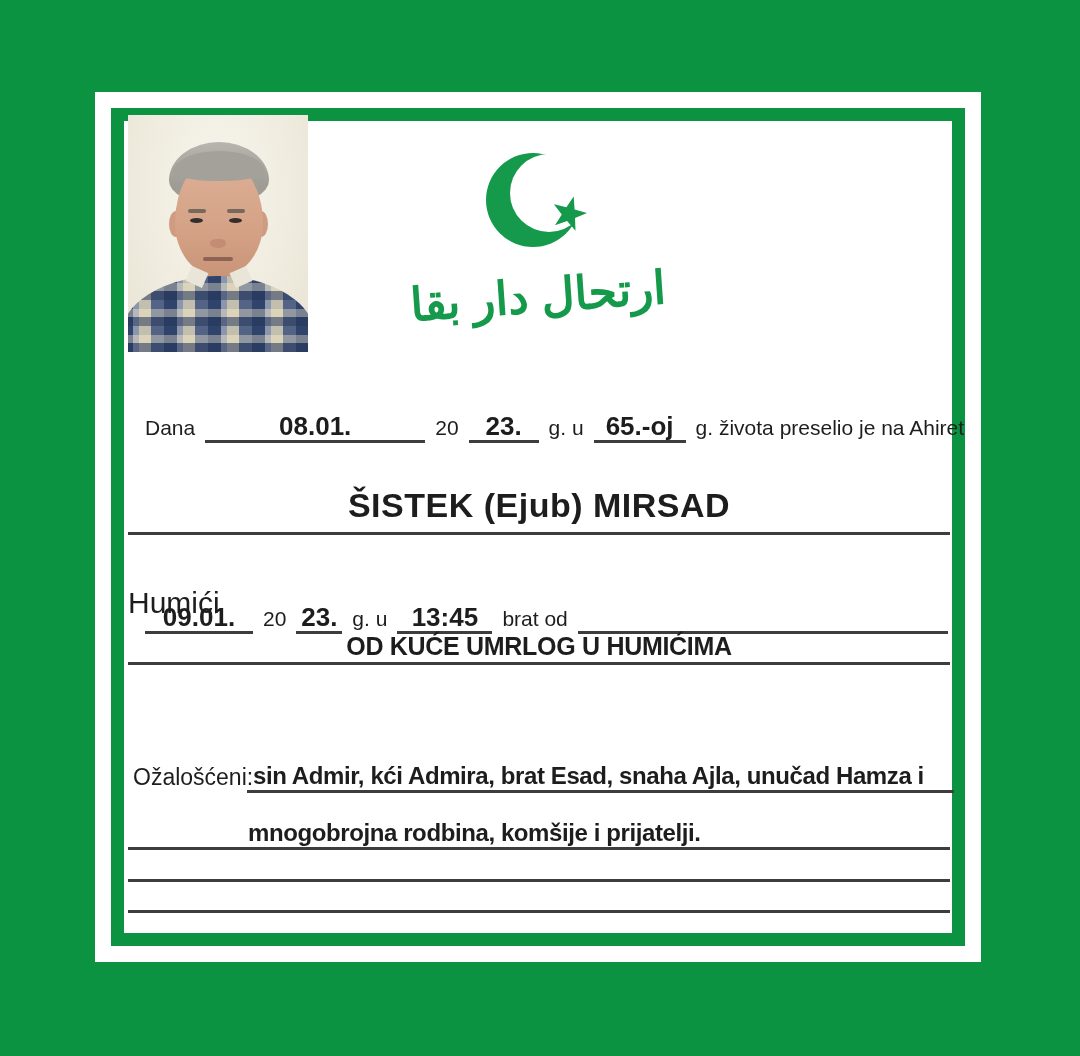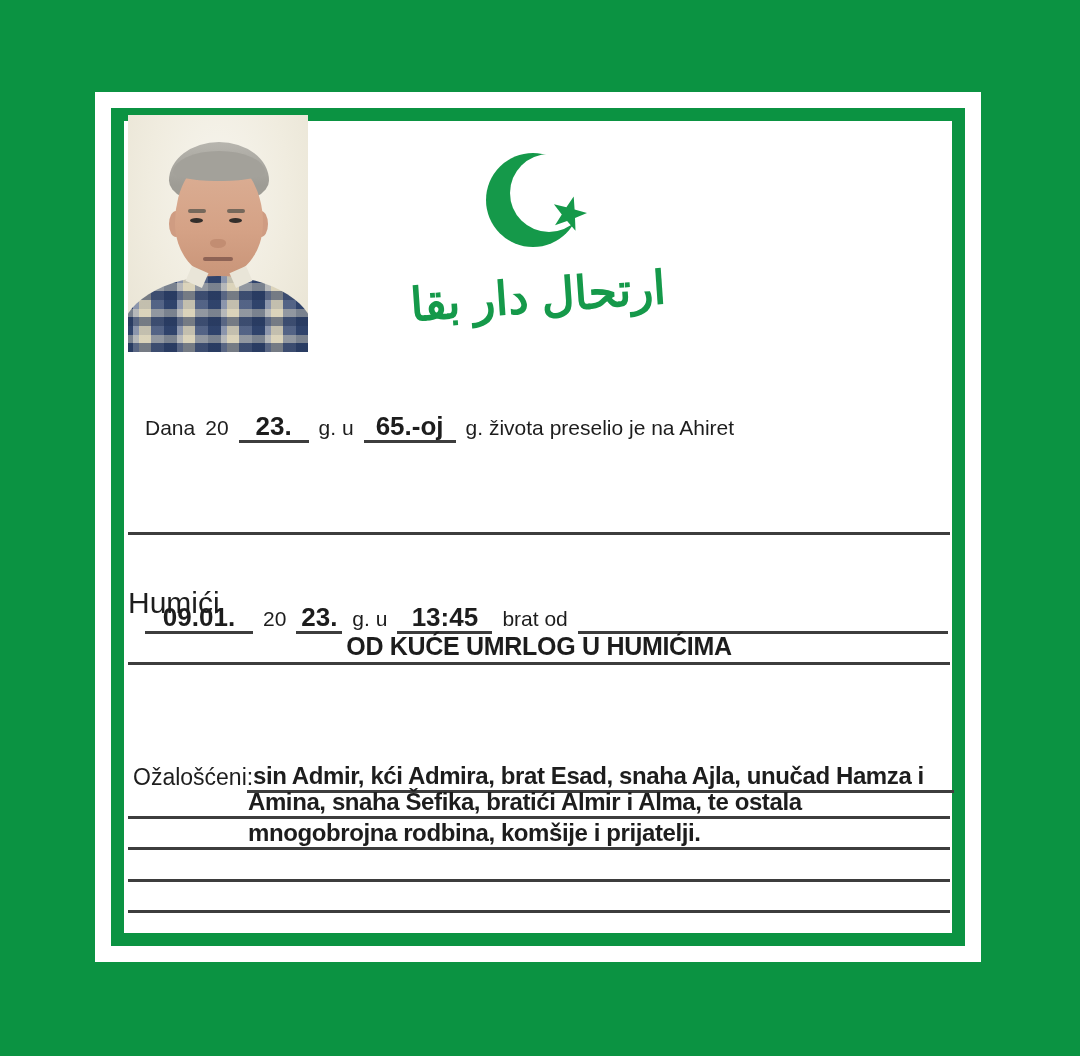"08.01." span.field { html: none -> <span>08.01.</span> }
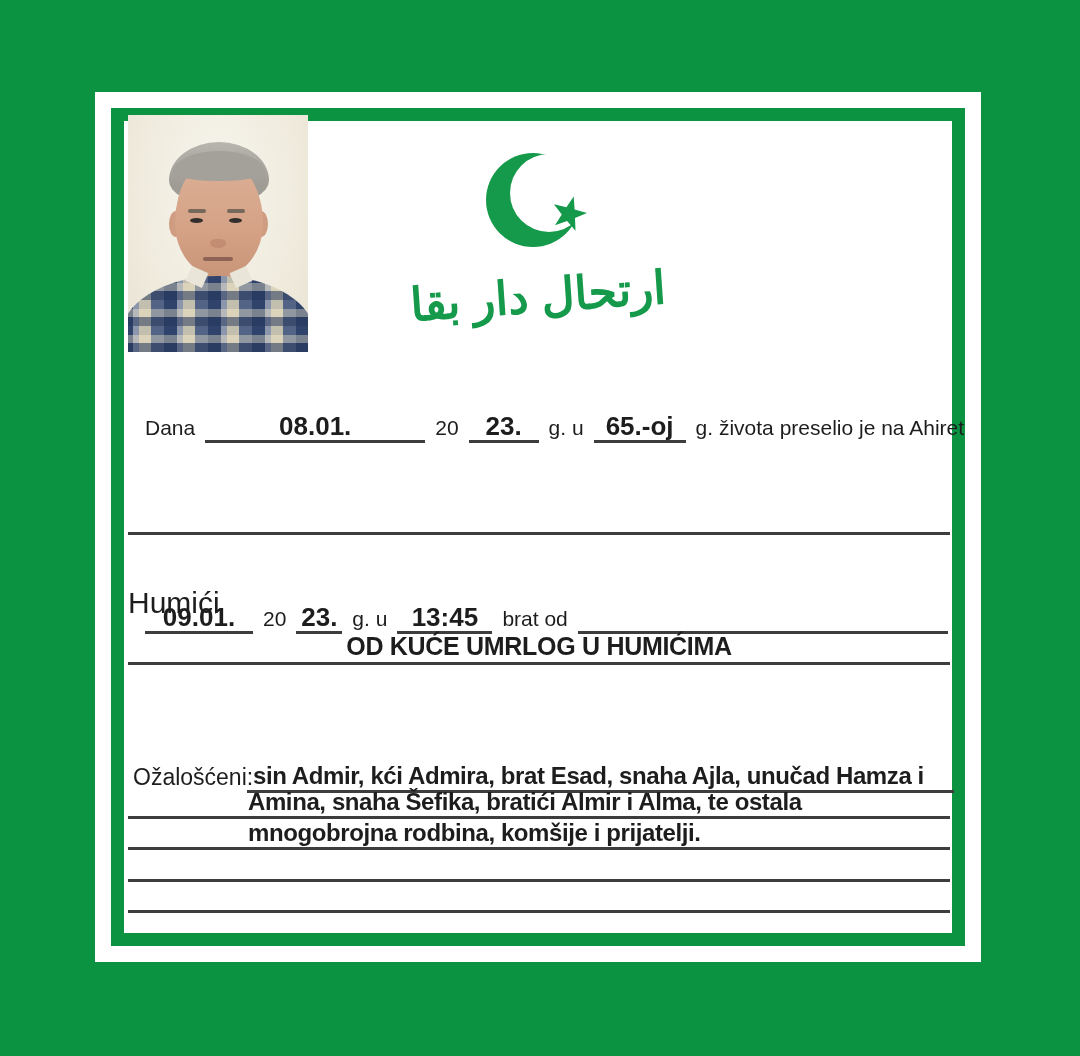"ŠISTEK (Ejub) MIRSAD" div.name { html: none -> <div>ŠISTEK (Ejub) MIRSAD</div> }
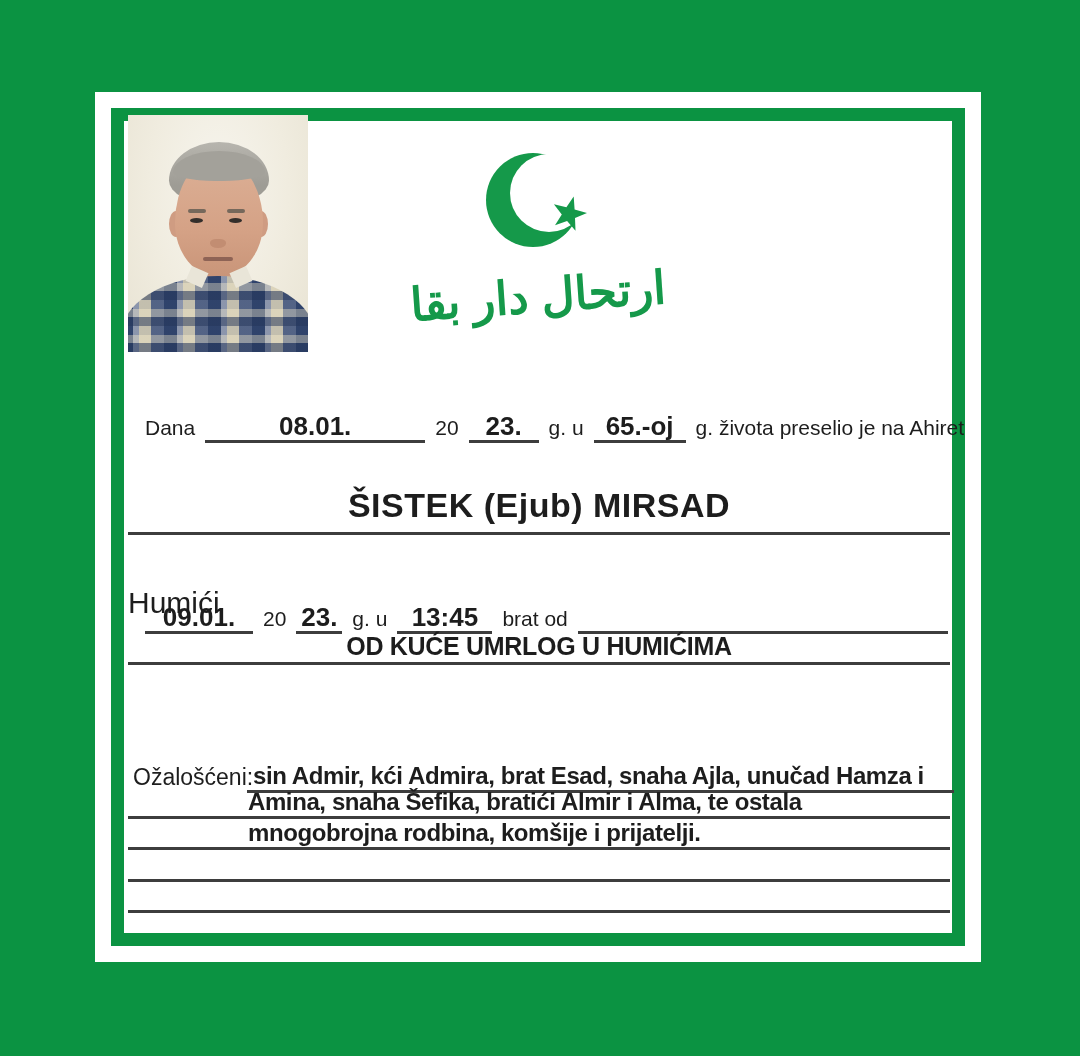"Amina, snaha Šefika, bratići Almir" div.mline { html: <div> <span>Amina, snaha Šefika, bratići Almir i Alma, te ostala</span> </div> -> none }
